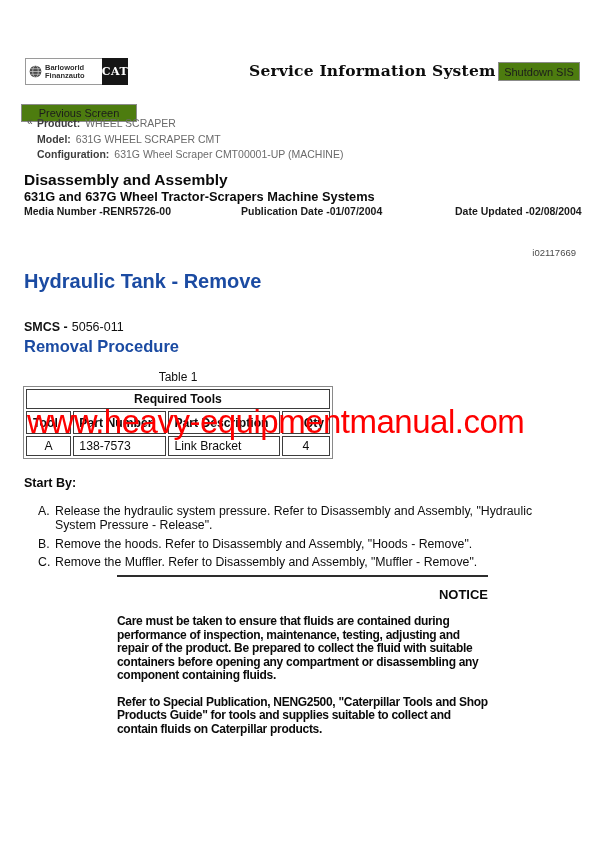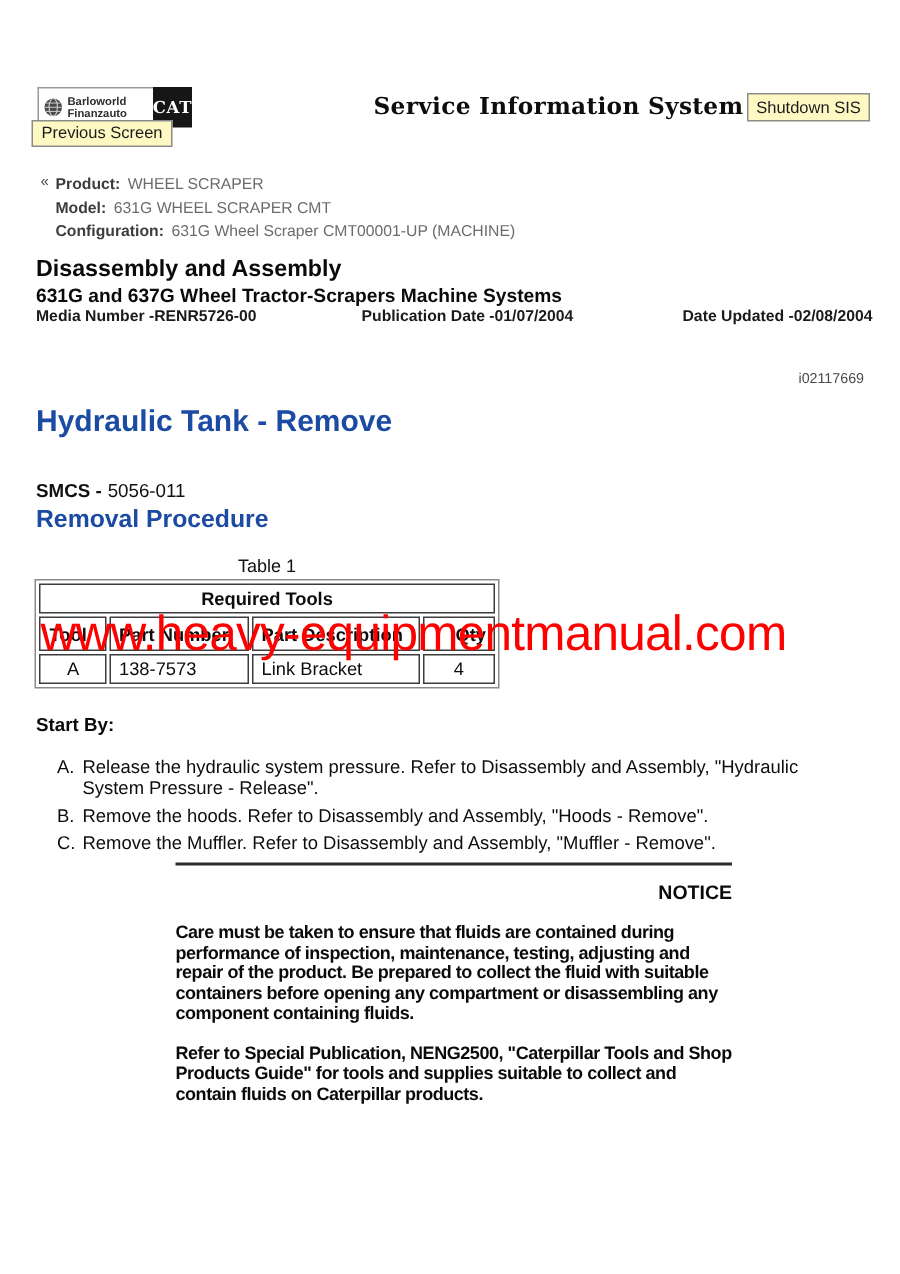"Shutdown SIS" .btn { background: #fef9c3 -> #4d7c0f }
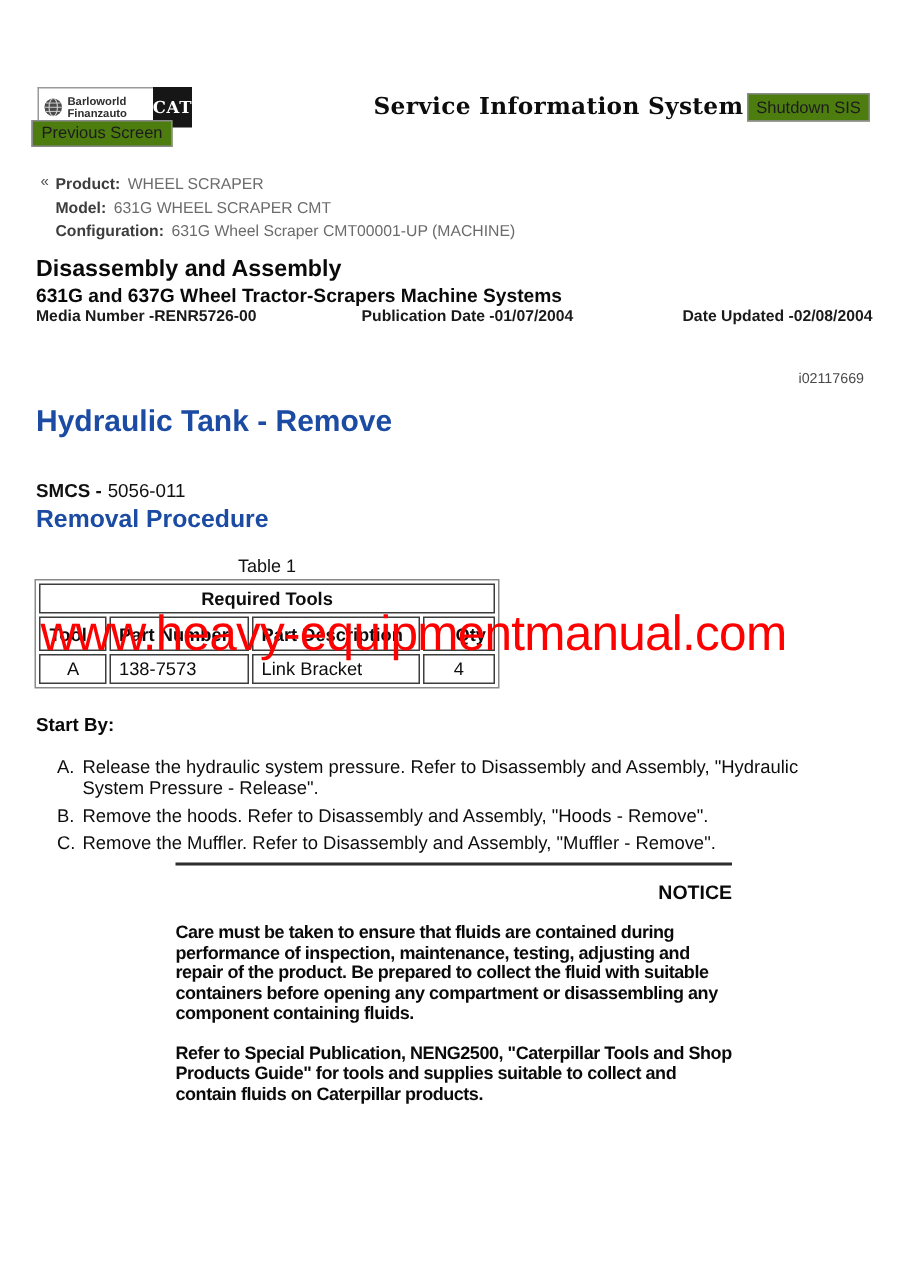"Previous Screen" .btn-prev { top: 80px -> 104px; width: 94px -> 116px }
